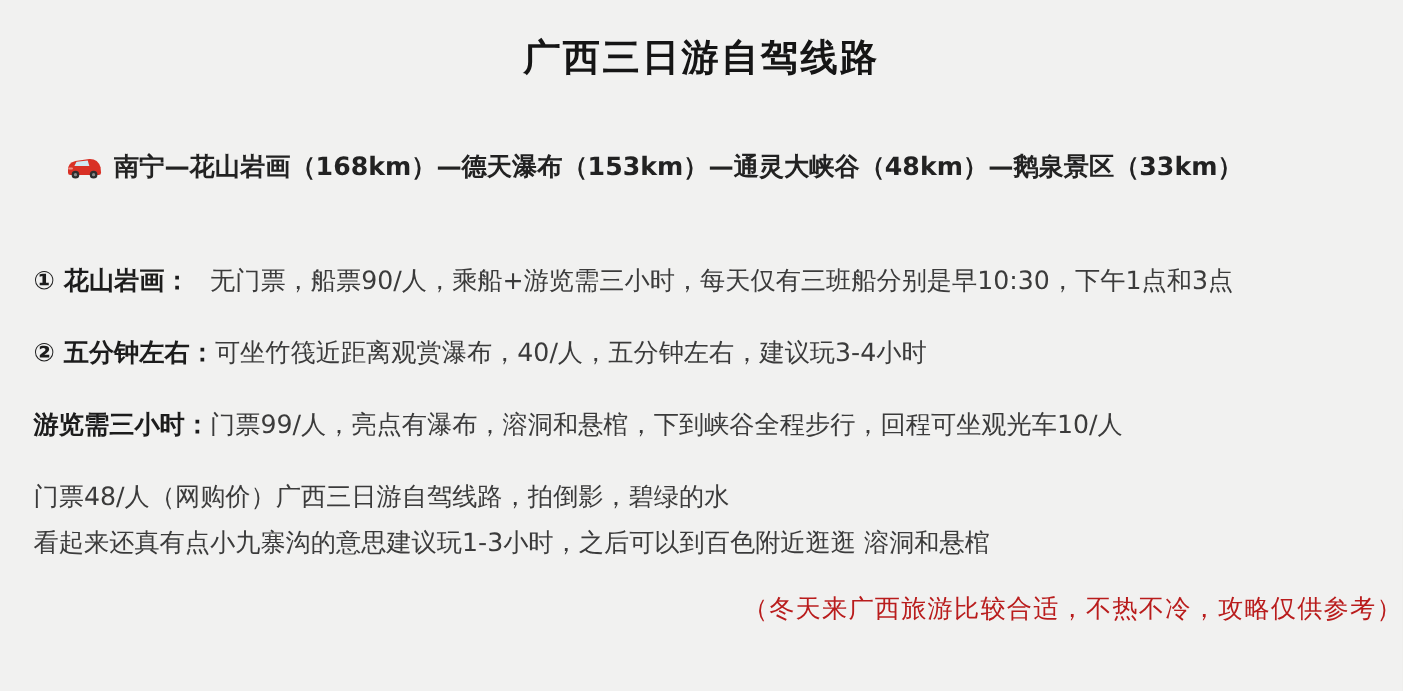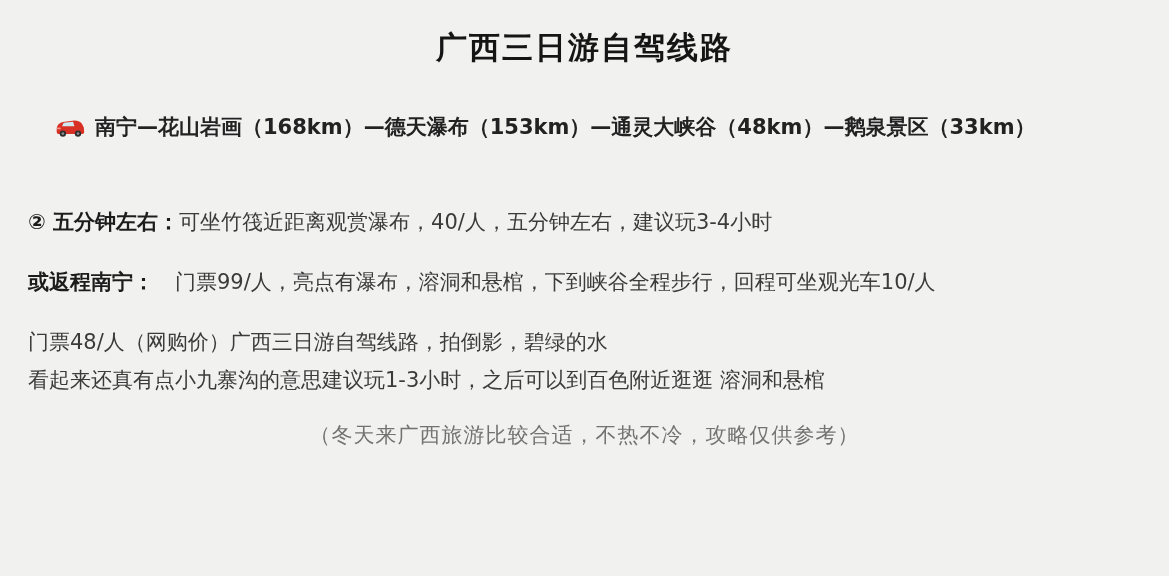"南宁—花山岩画（168km）—德天瀑布（153km）—通灵大峡谷（48km）—鹅" .route { margin-top: 44px -> 56px }
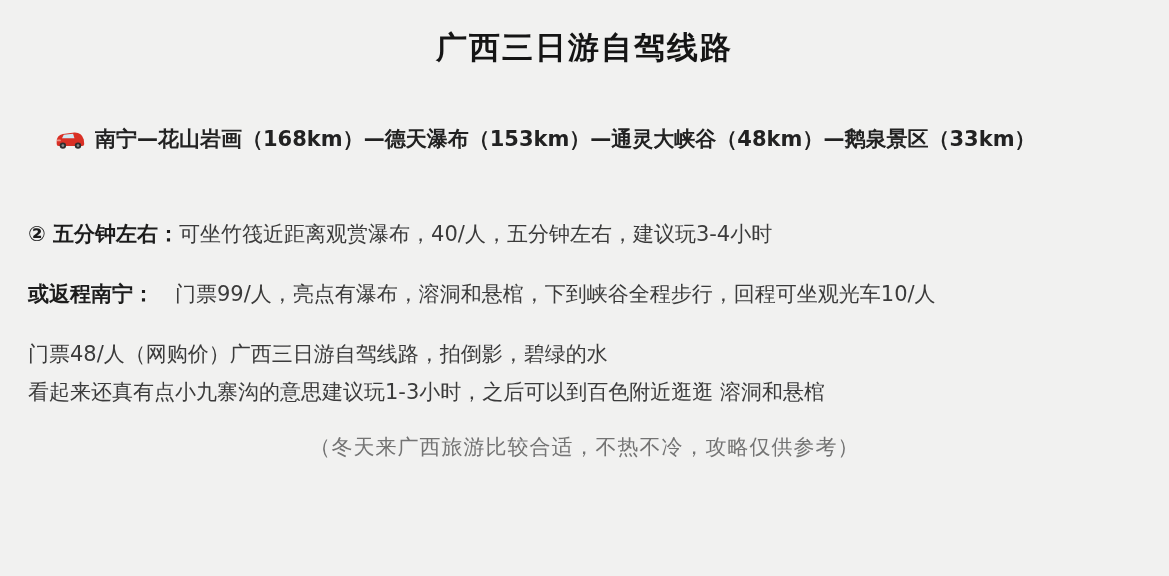"① 花山岩画：" div.item { html: none -> <div> <span>① 花山岩画：</span> <span> <span>无门票，船票90/人，乘船+游览需三小时，每天仅有三班船分别是早10:30，下午1点和3点</span> </span> </div> }
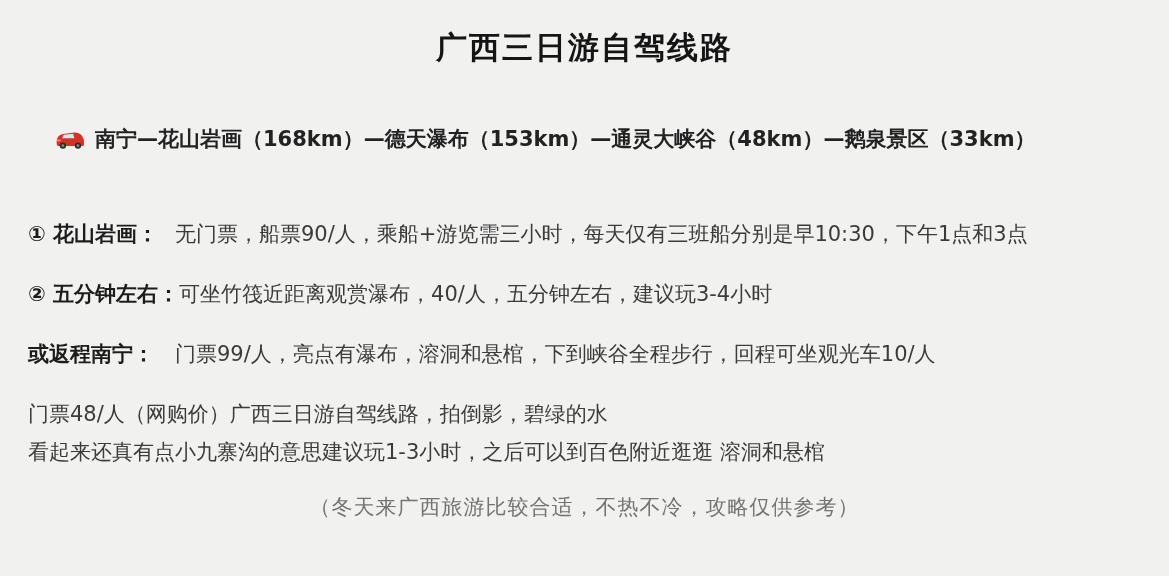"或返程南宁：" span.item-label { text: 或返程南宁 -> 游览需三小时 }
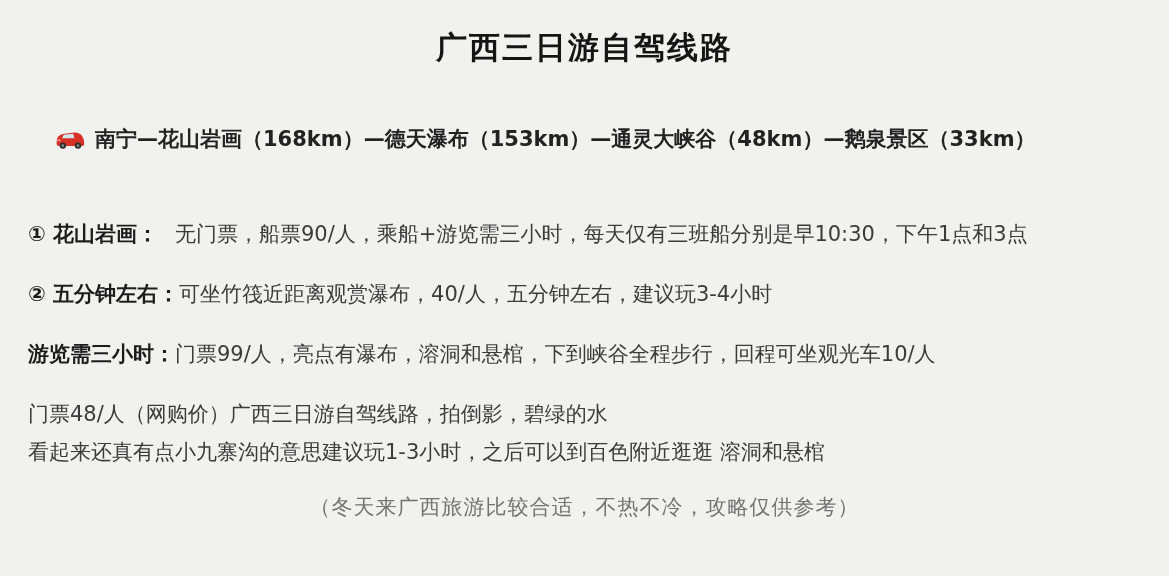"（冬天来广西旅游比较合适，不热不冷，攻略仅供参考）" .footnote { color: #737373 -> #b91c1c; text-align: center -> right }
